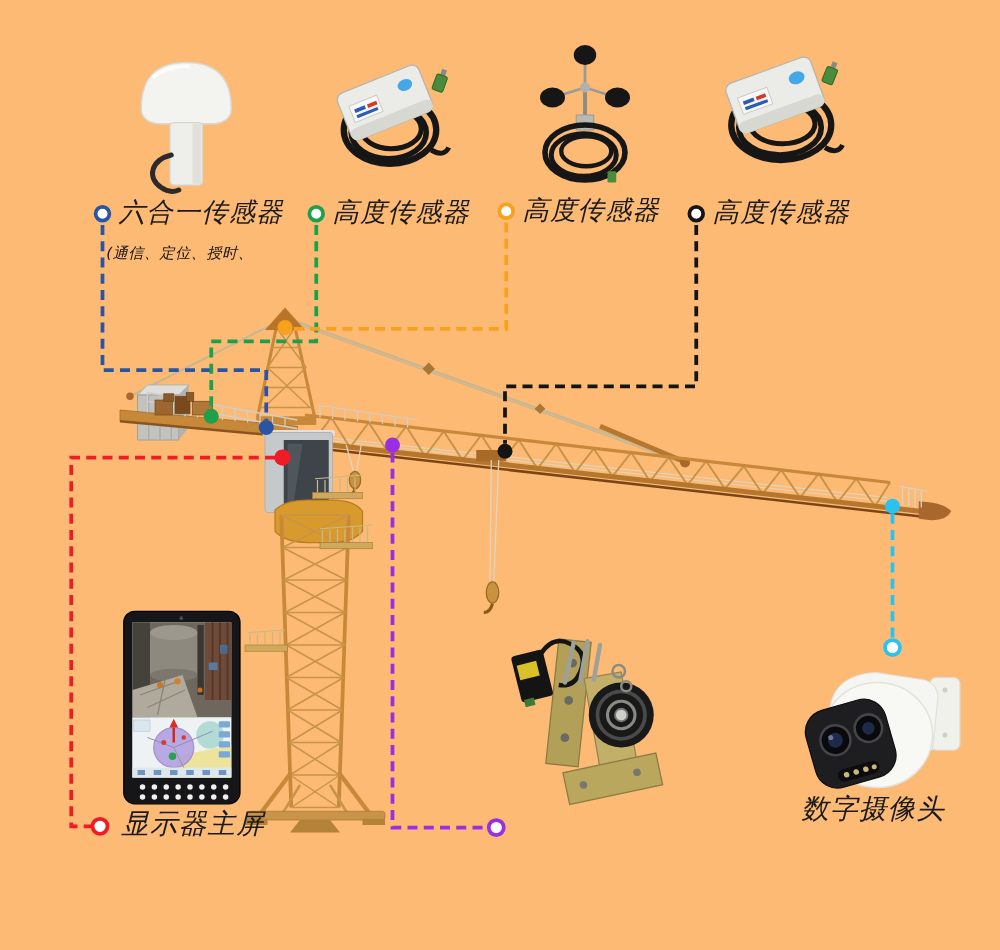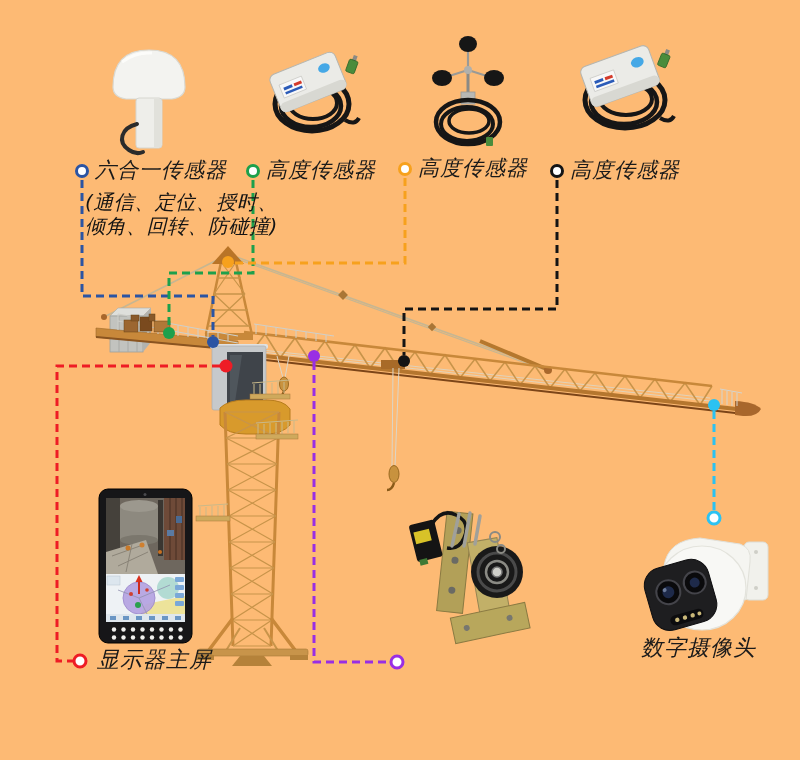"(通信、定位、授时、" .sub { font-size: 20px -> 12px }
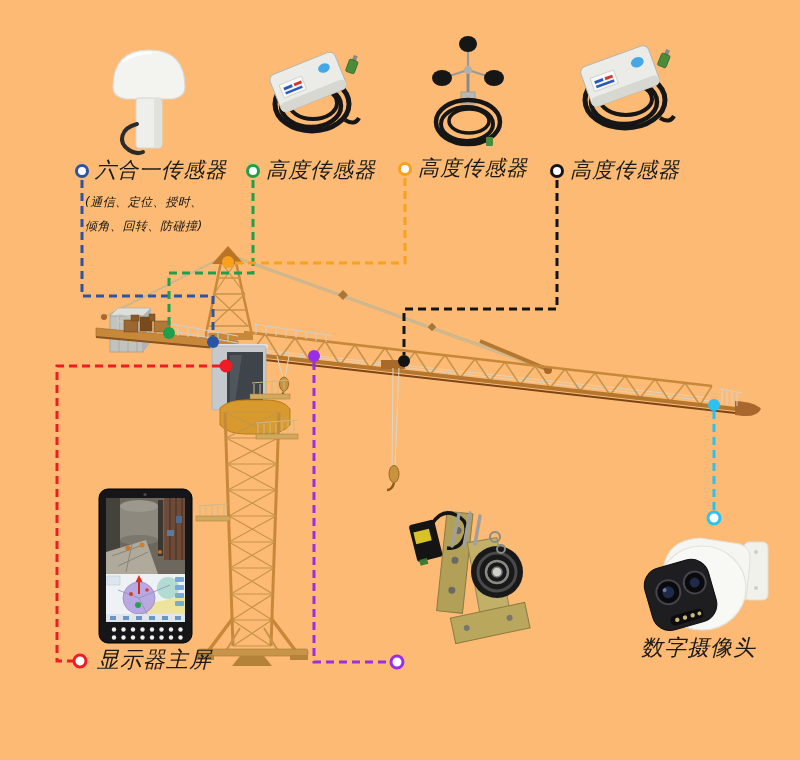"倾角、回转、防碰撞)" div { html: <div>倾角、回转、防碰撞)</div> -> none }
